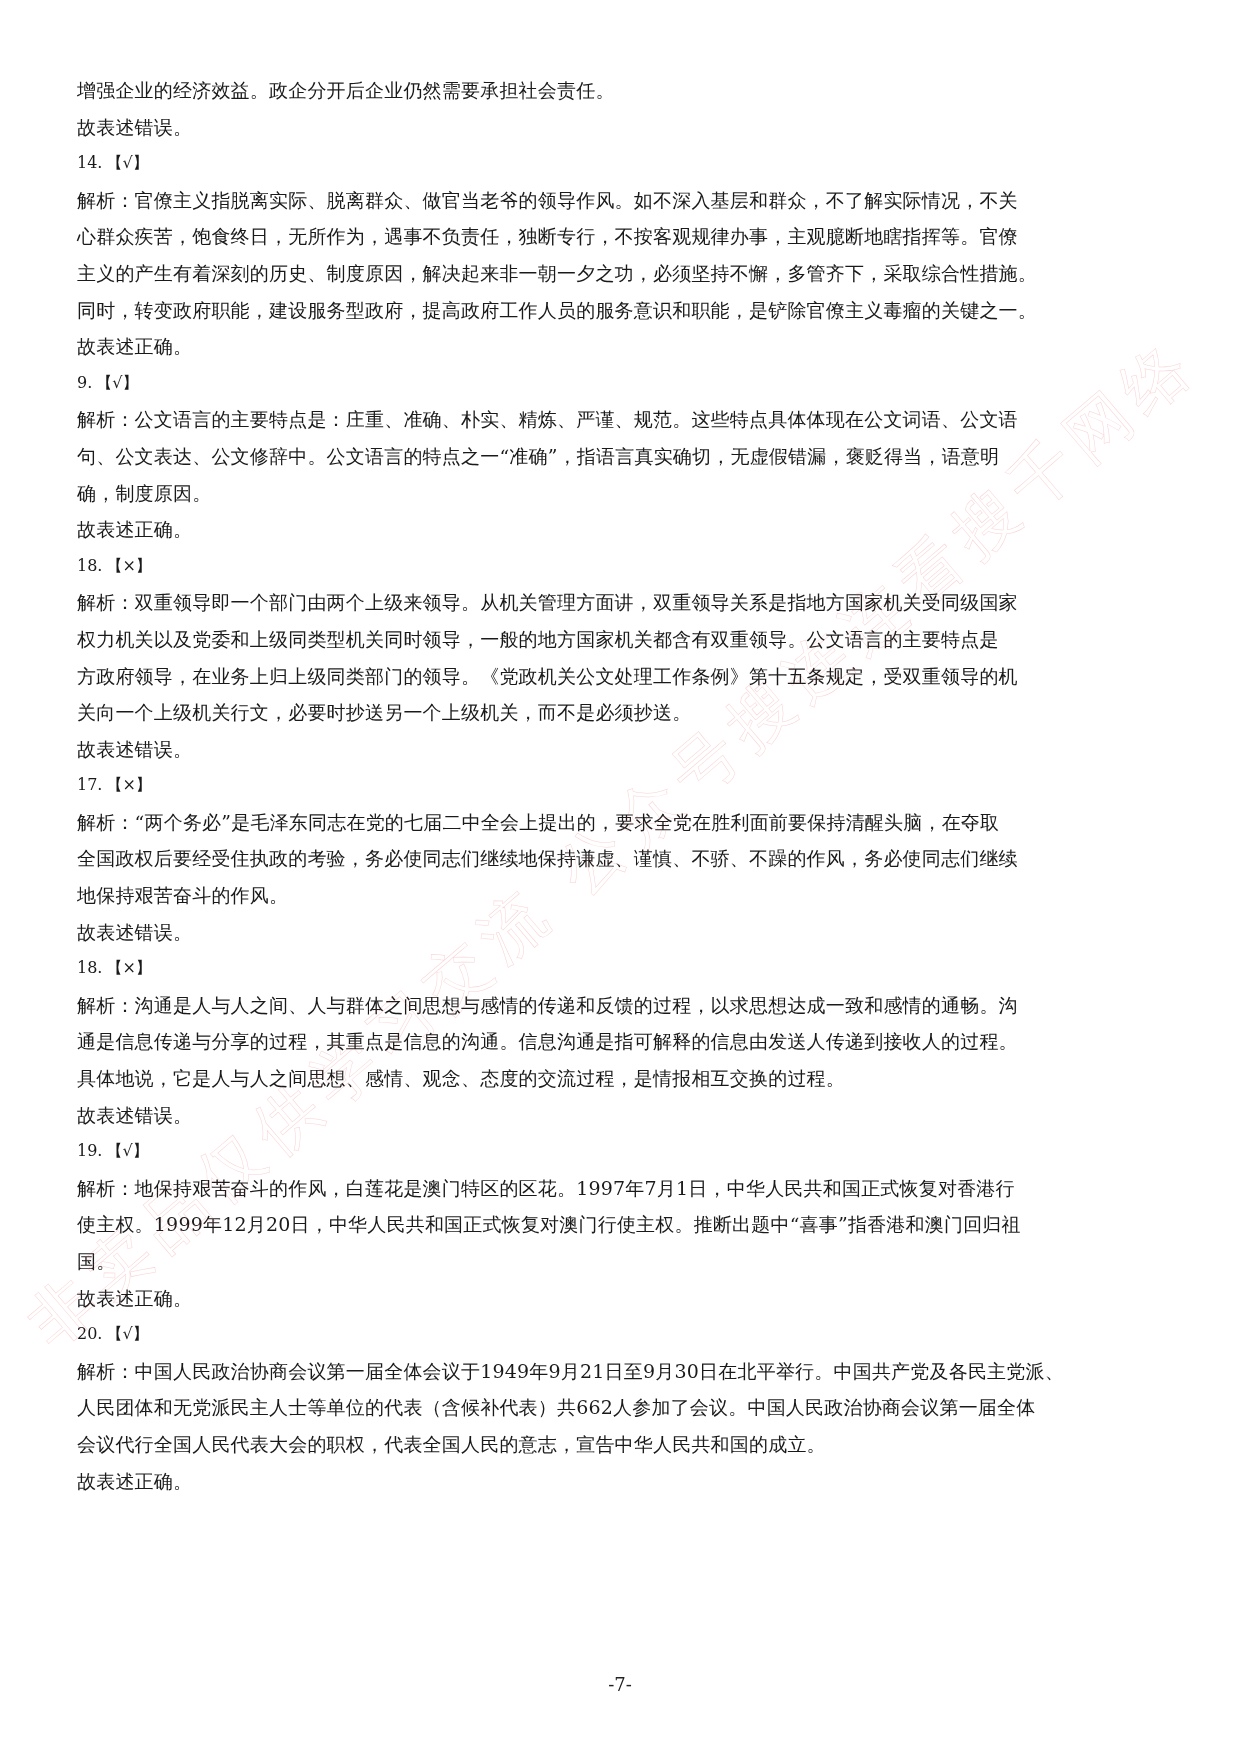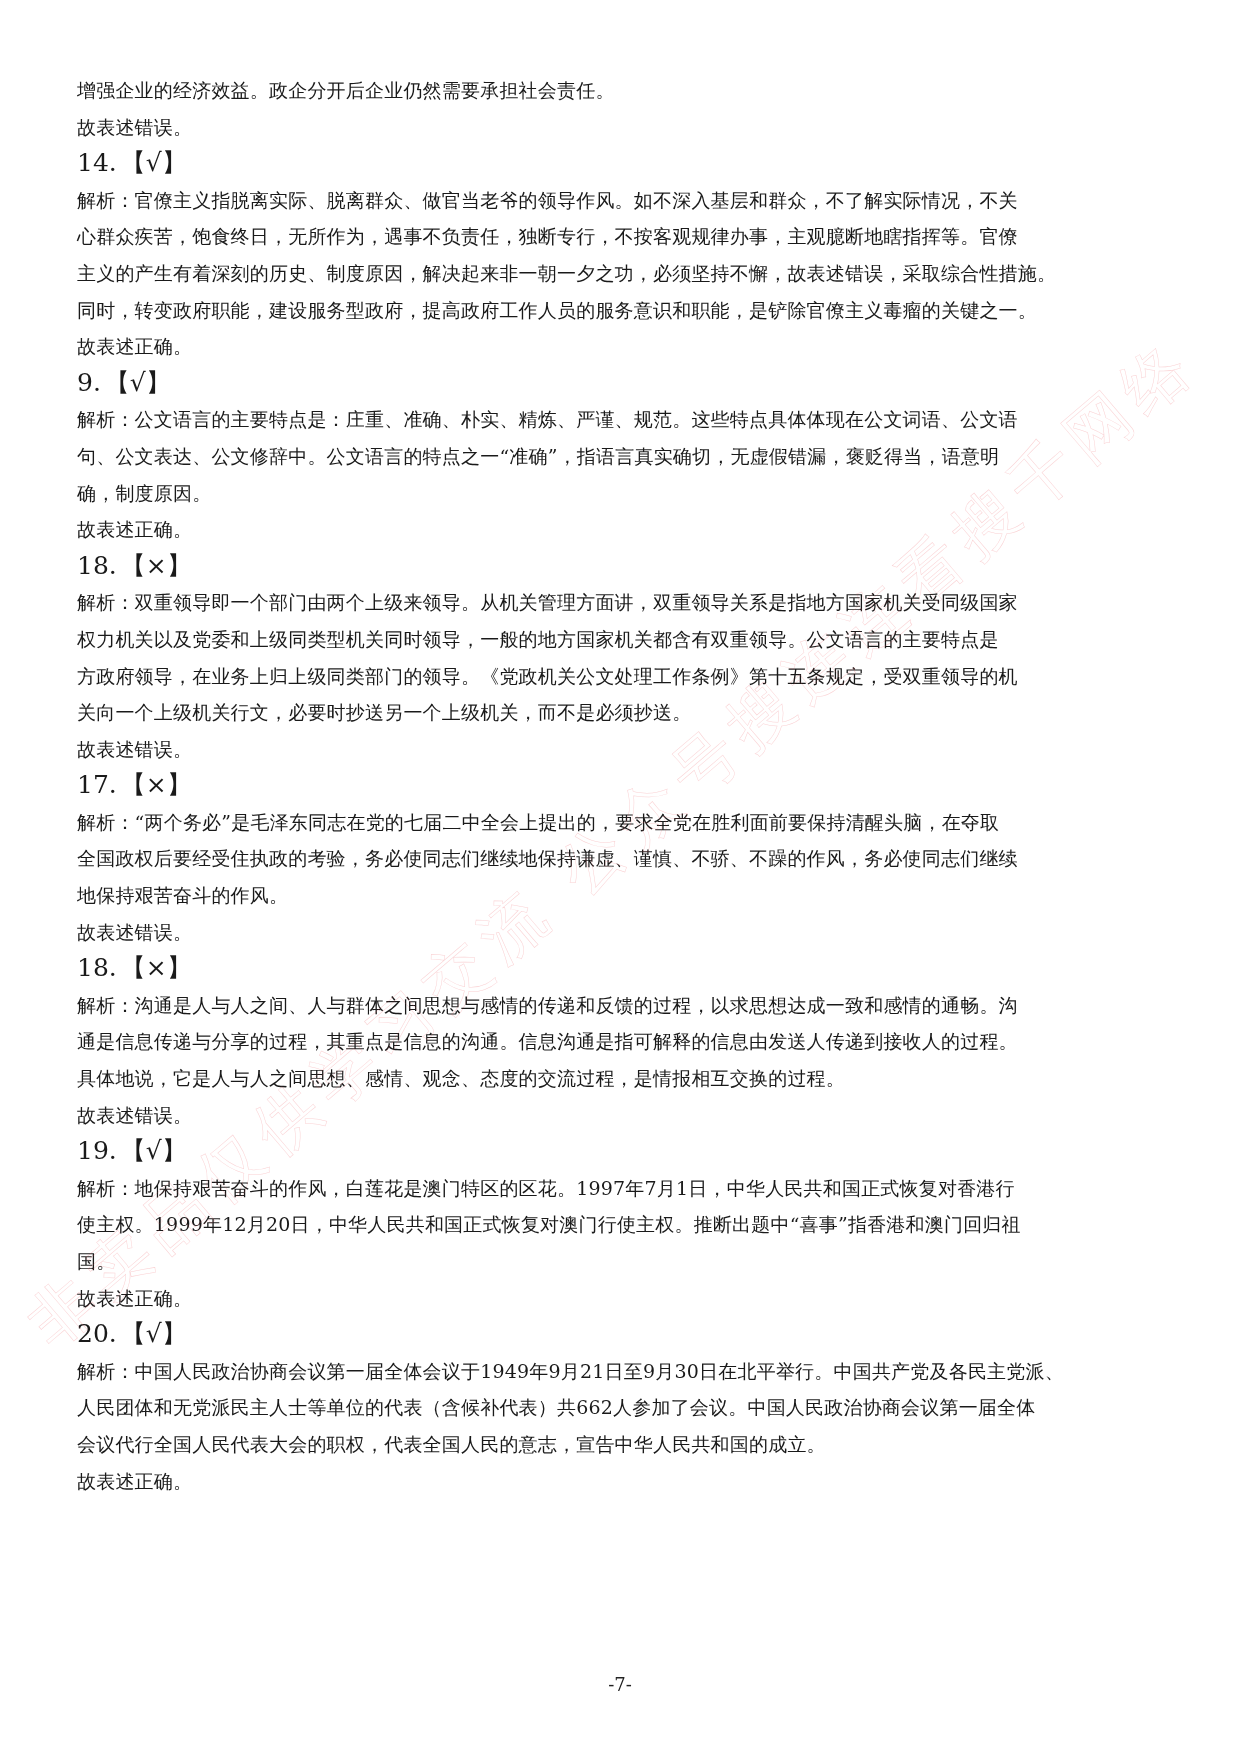"14. 【√】" .item-head { font-size: 25px -> 16px }
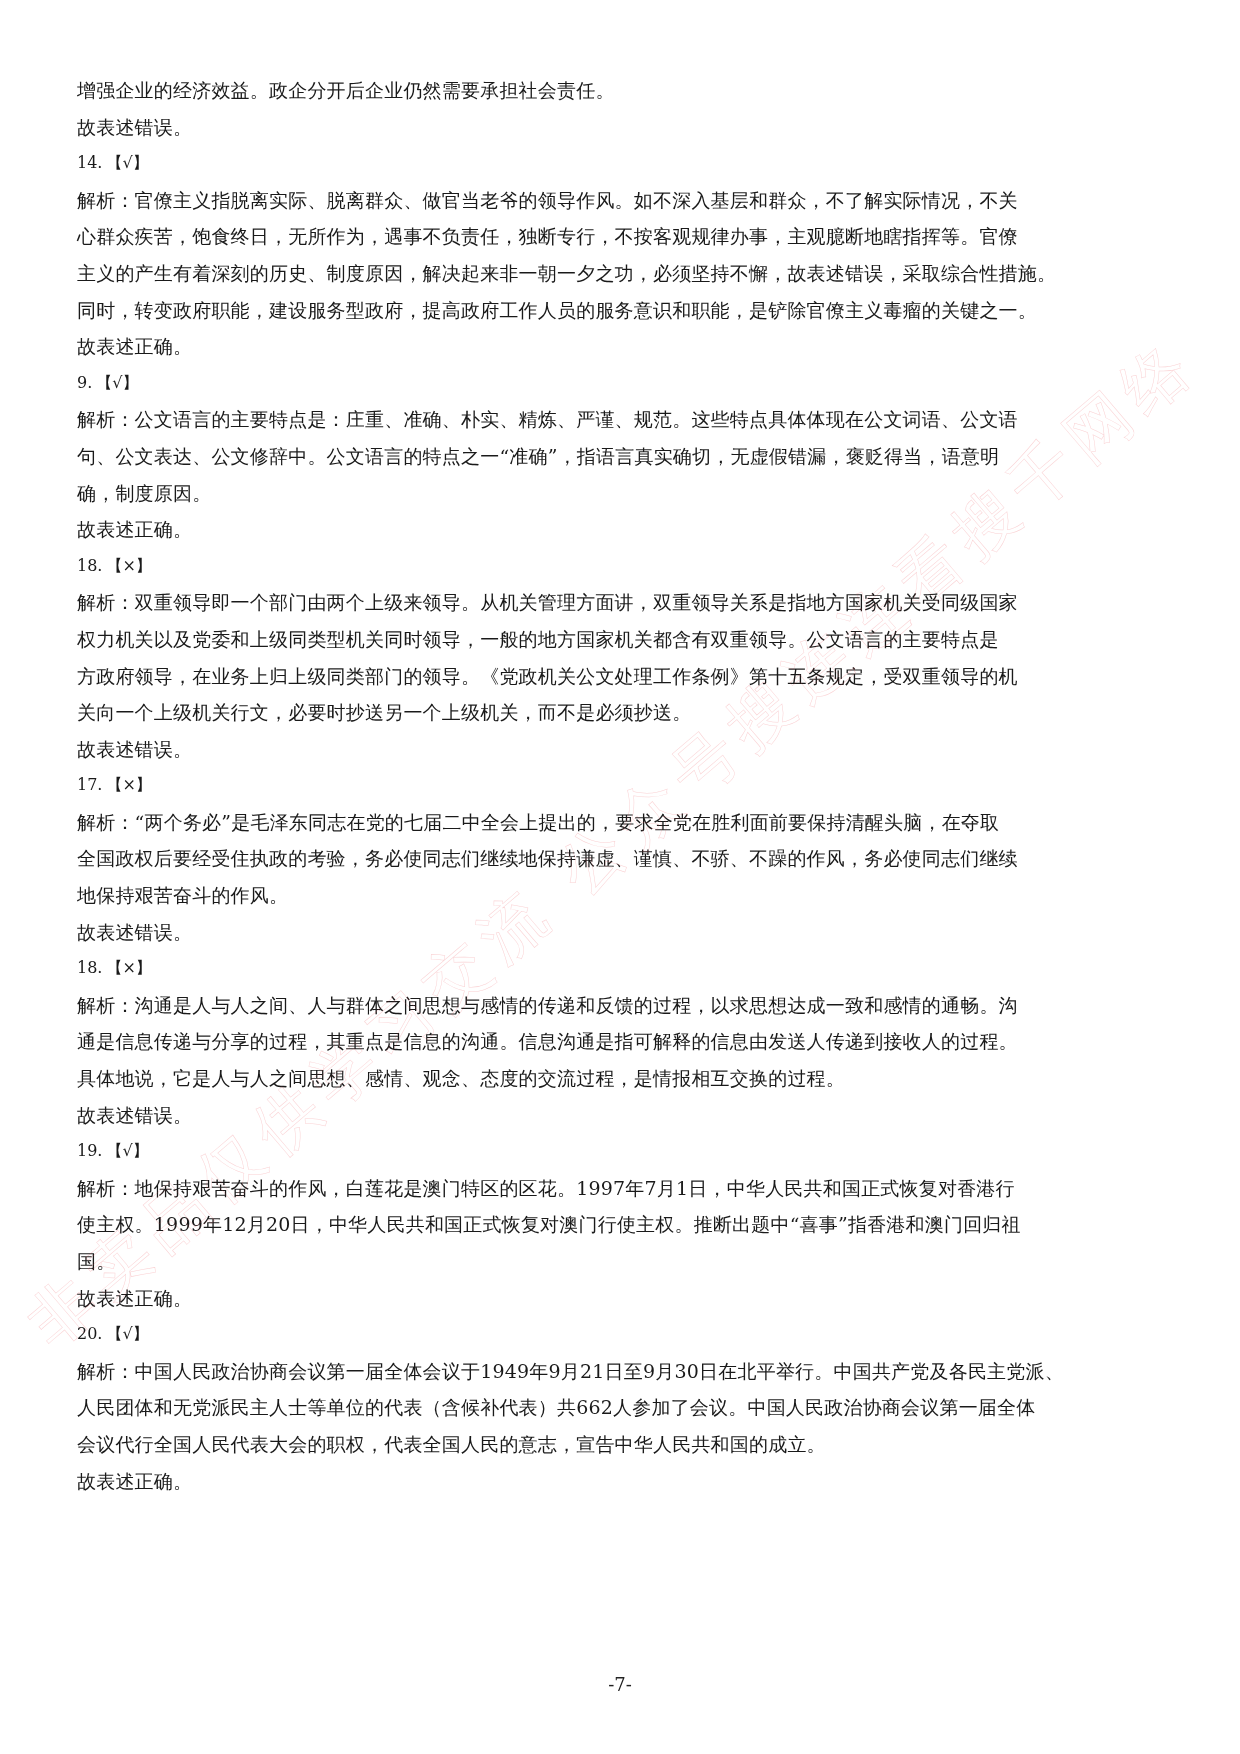"主义的产生有着深刻的历史、制度原因，解决起来非一朝一夕之功，必须坚持不懈，故表述" div.line { text: 故表述错误 -> 多管齐下 }
